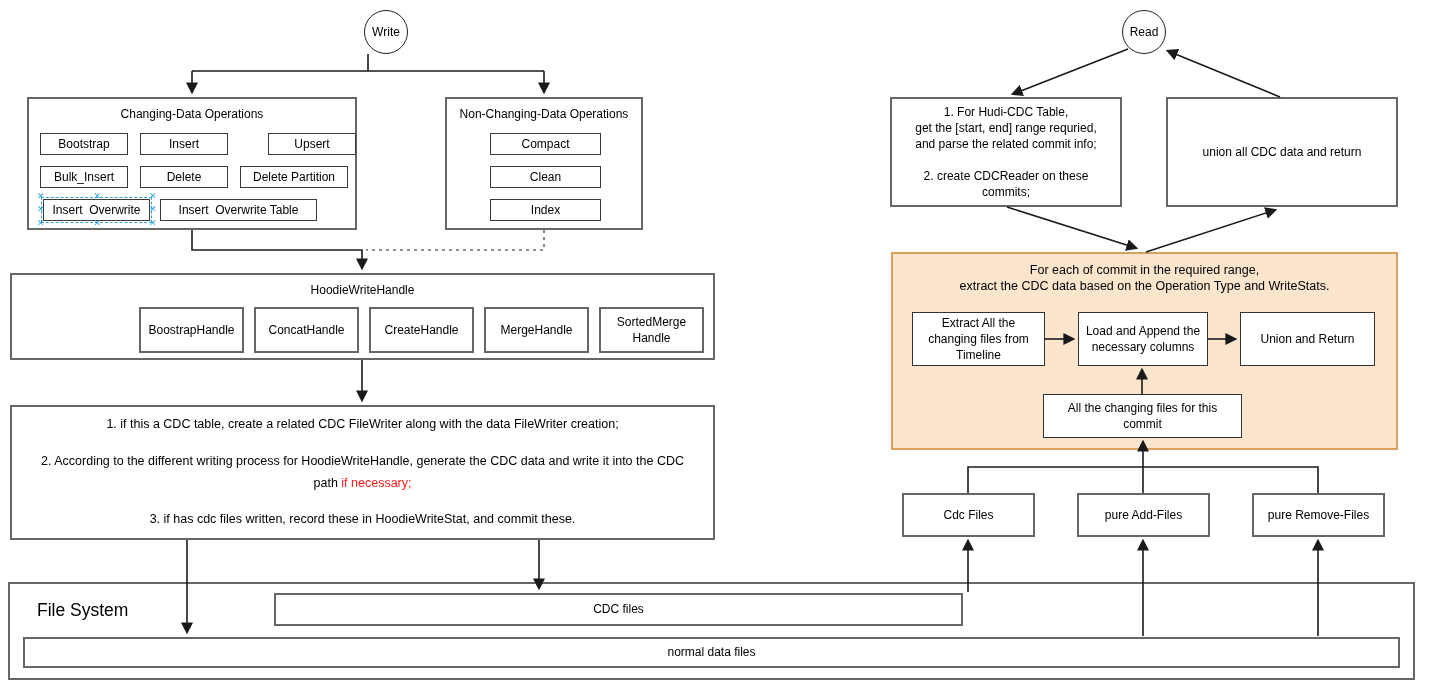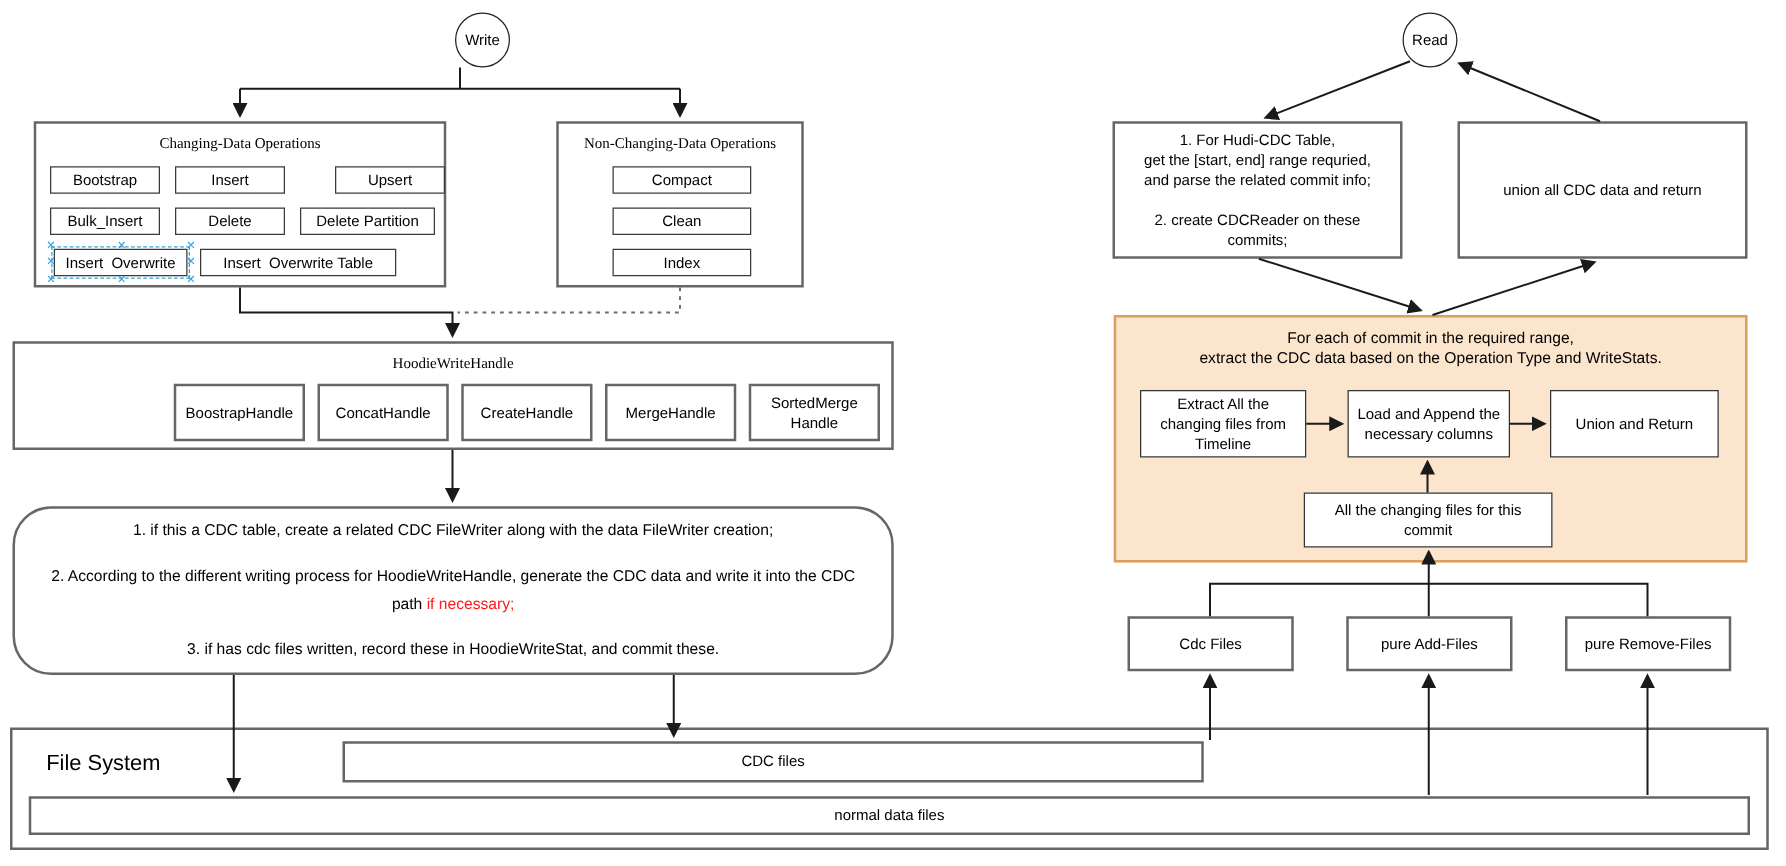"Changing-Data Operations" .box-title { font-family: Liberation Serif, serif -> none }
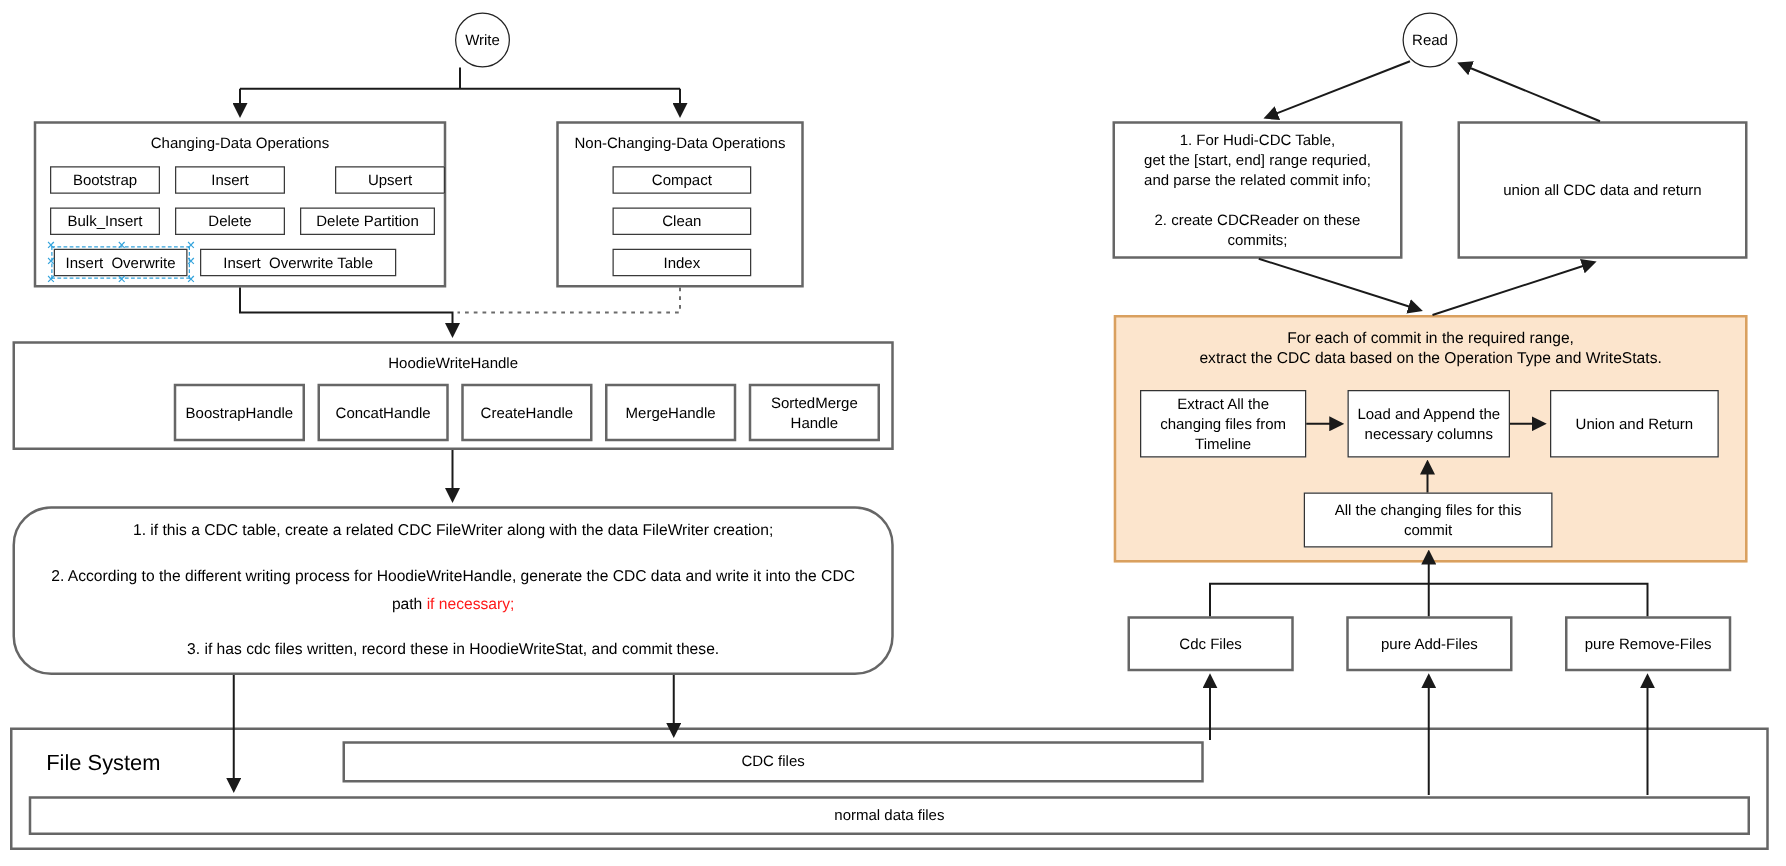"1. if this a CDC" .steps { border-radius: 31px -> none }
